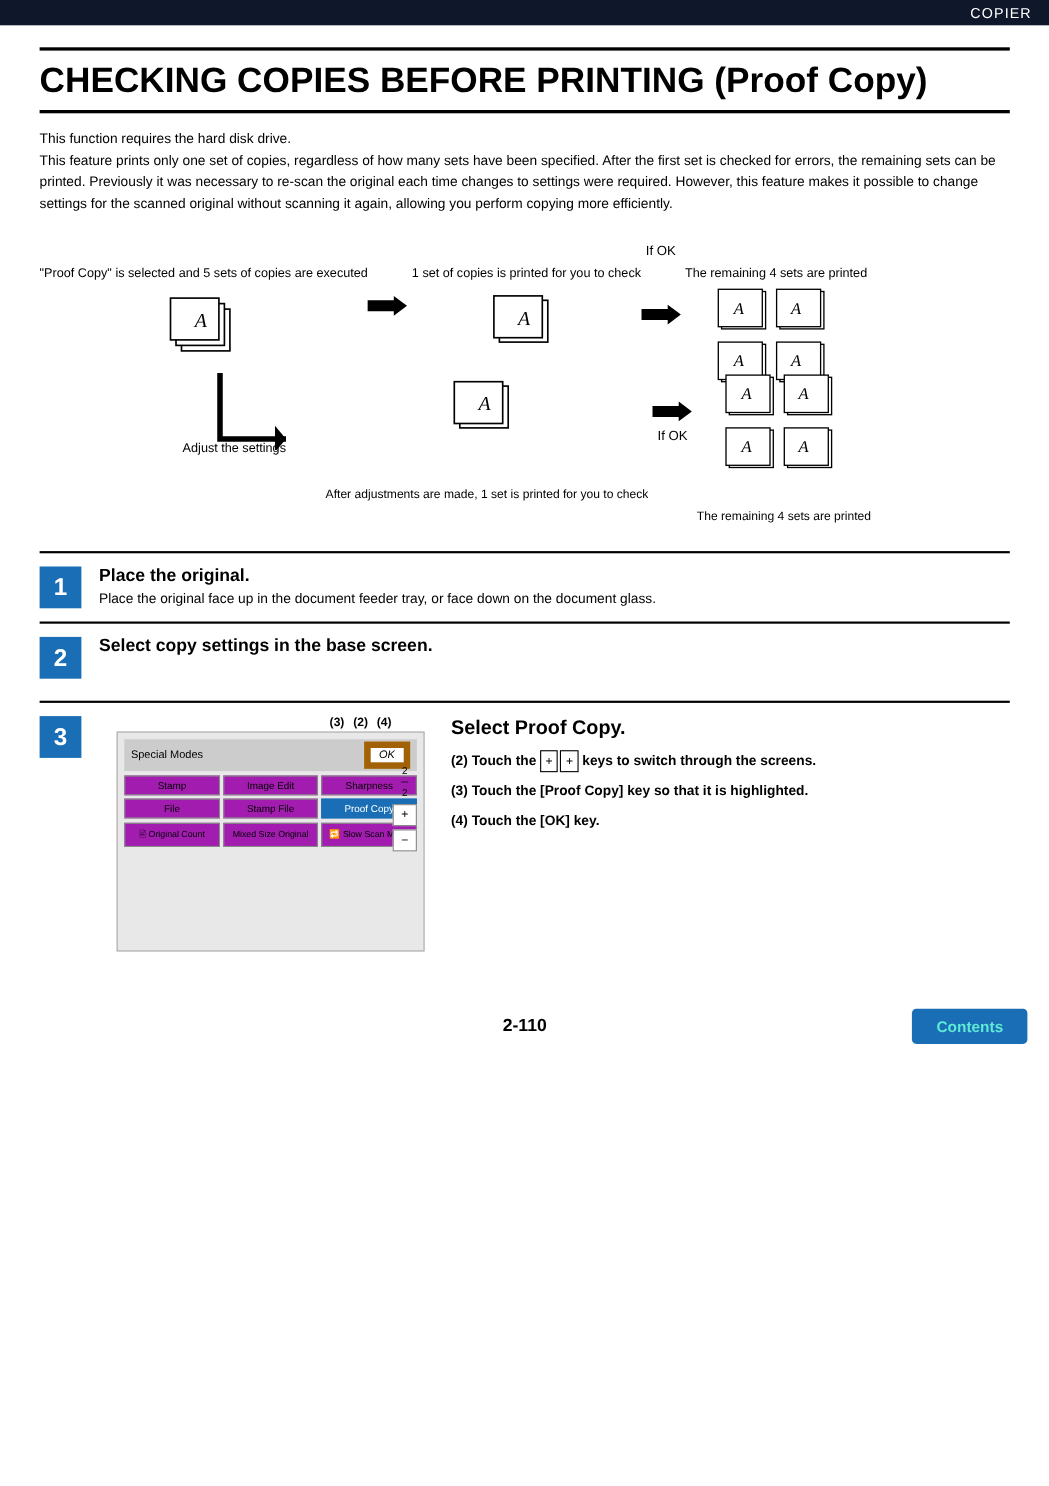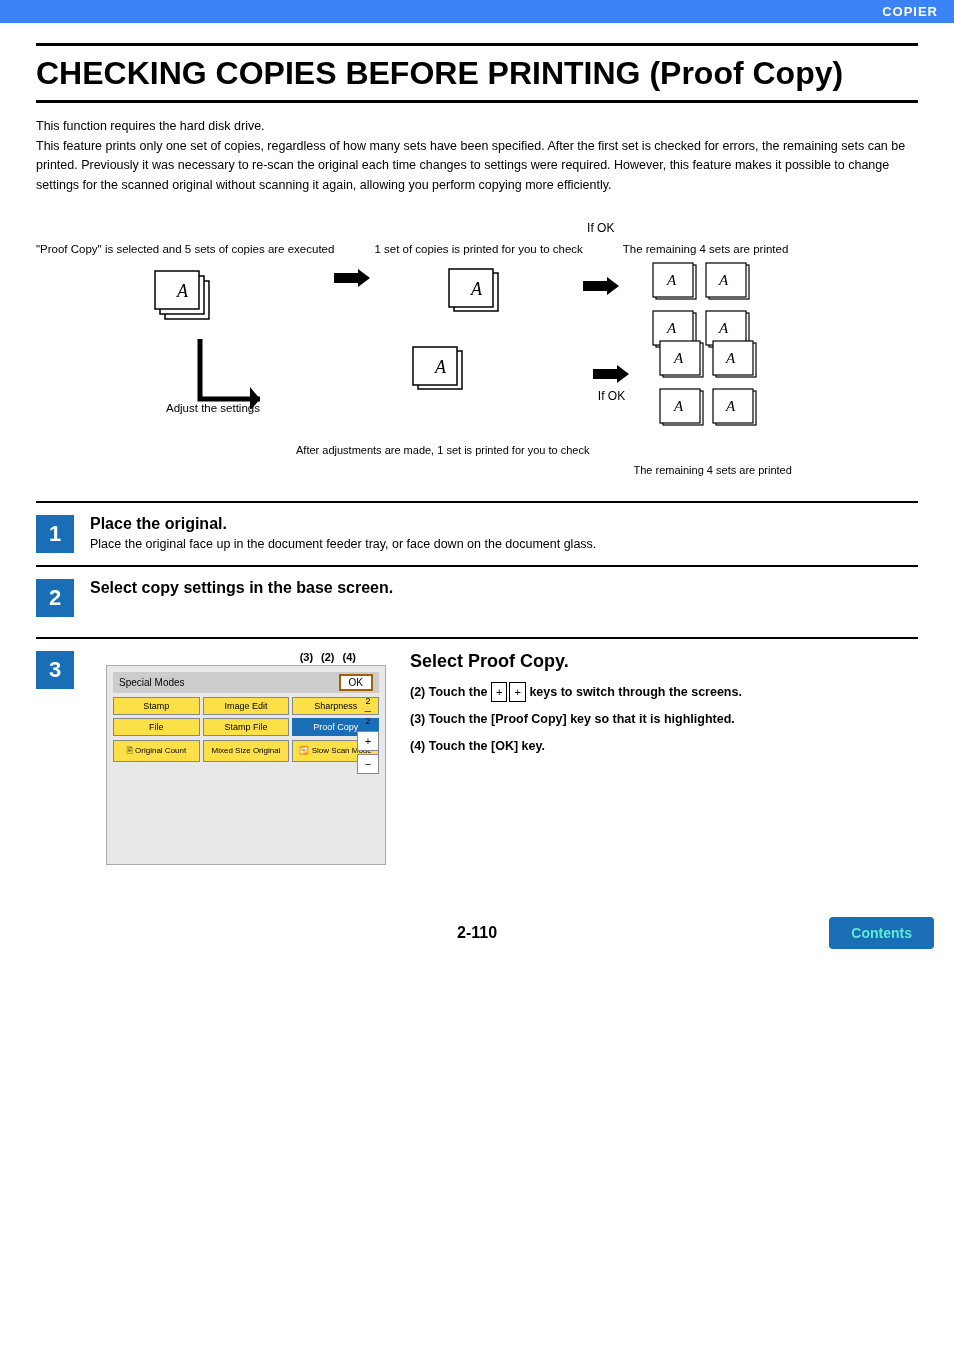"COPIER" .page-header { background: #3b82f6 -> #0f172a; font-weight: bold -> normal }
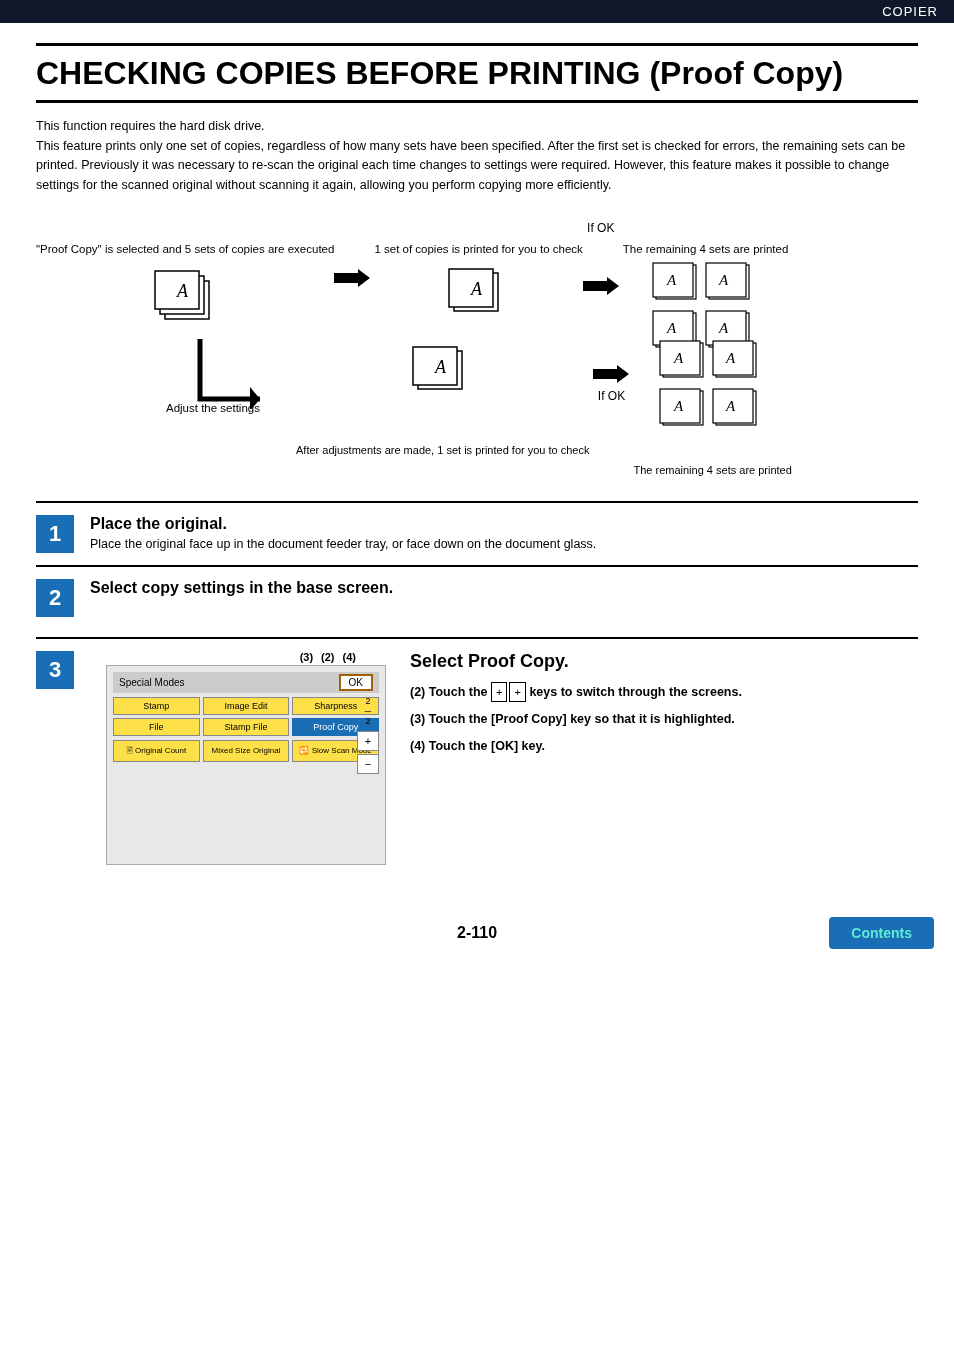"OK" .screenshot-ok-btn { border: 2px solid #a16207 -> 6px solid #a16207; font-style: none -> italic }
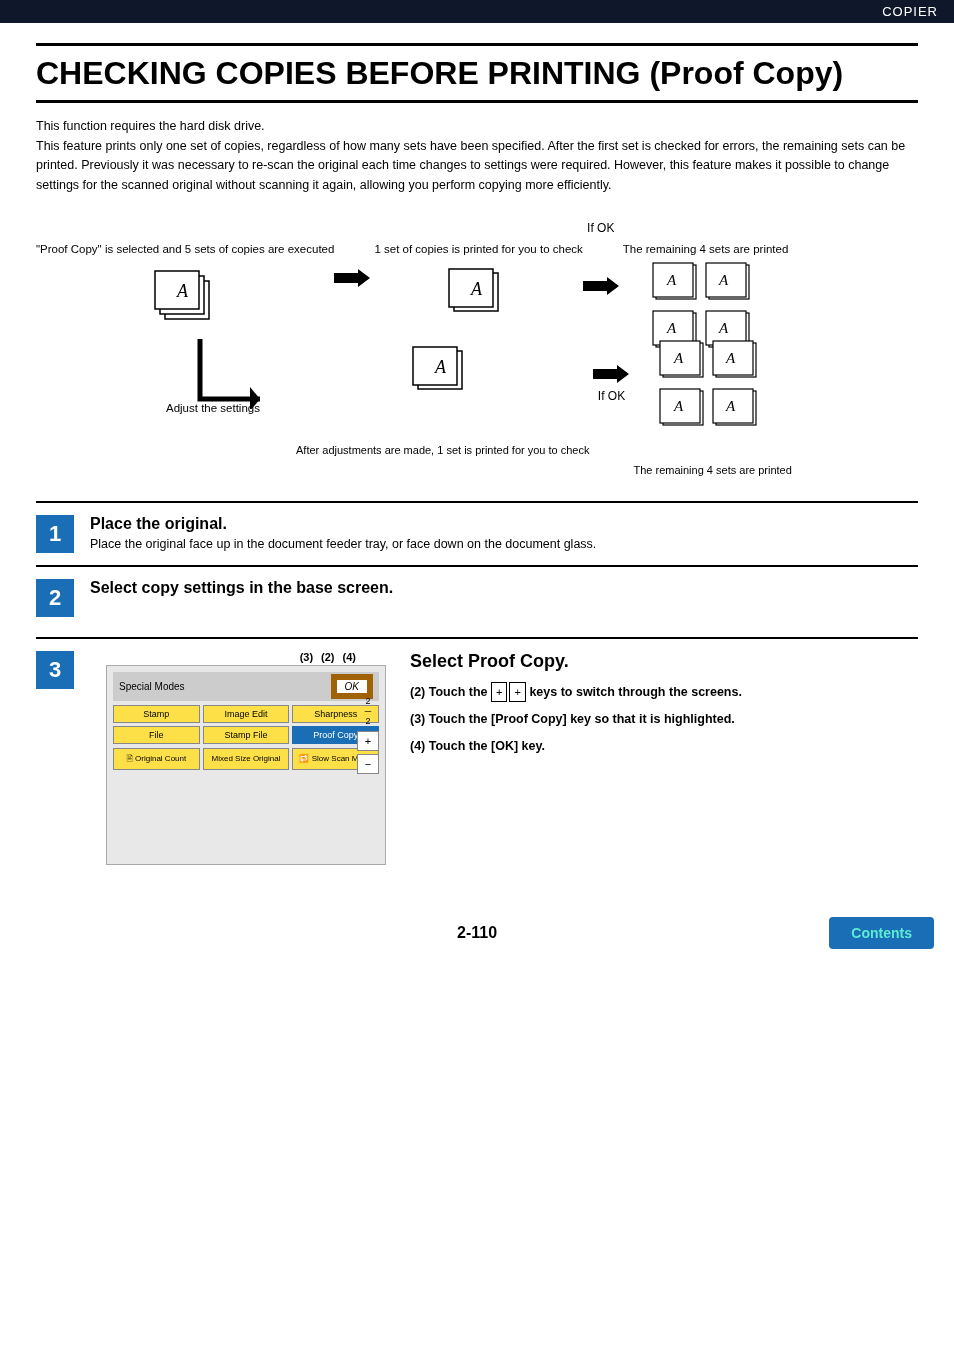"Stamp" .screenshot-btn { background: #fde047 -> #a21caf }
